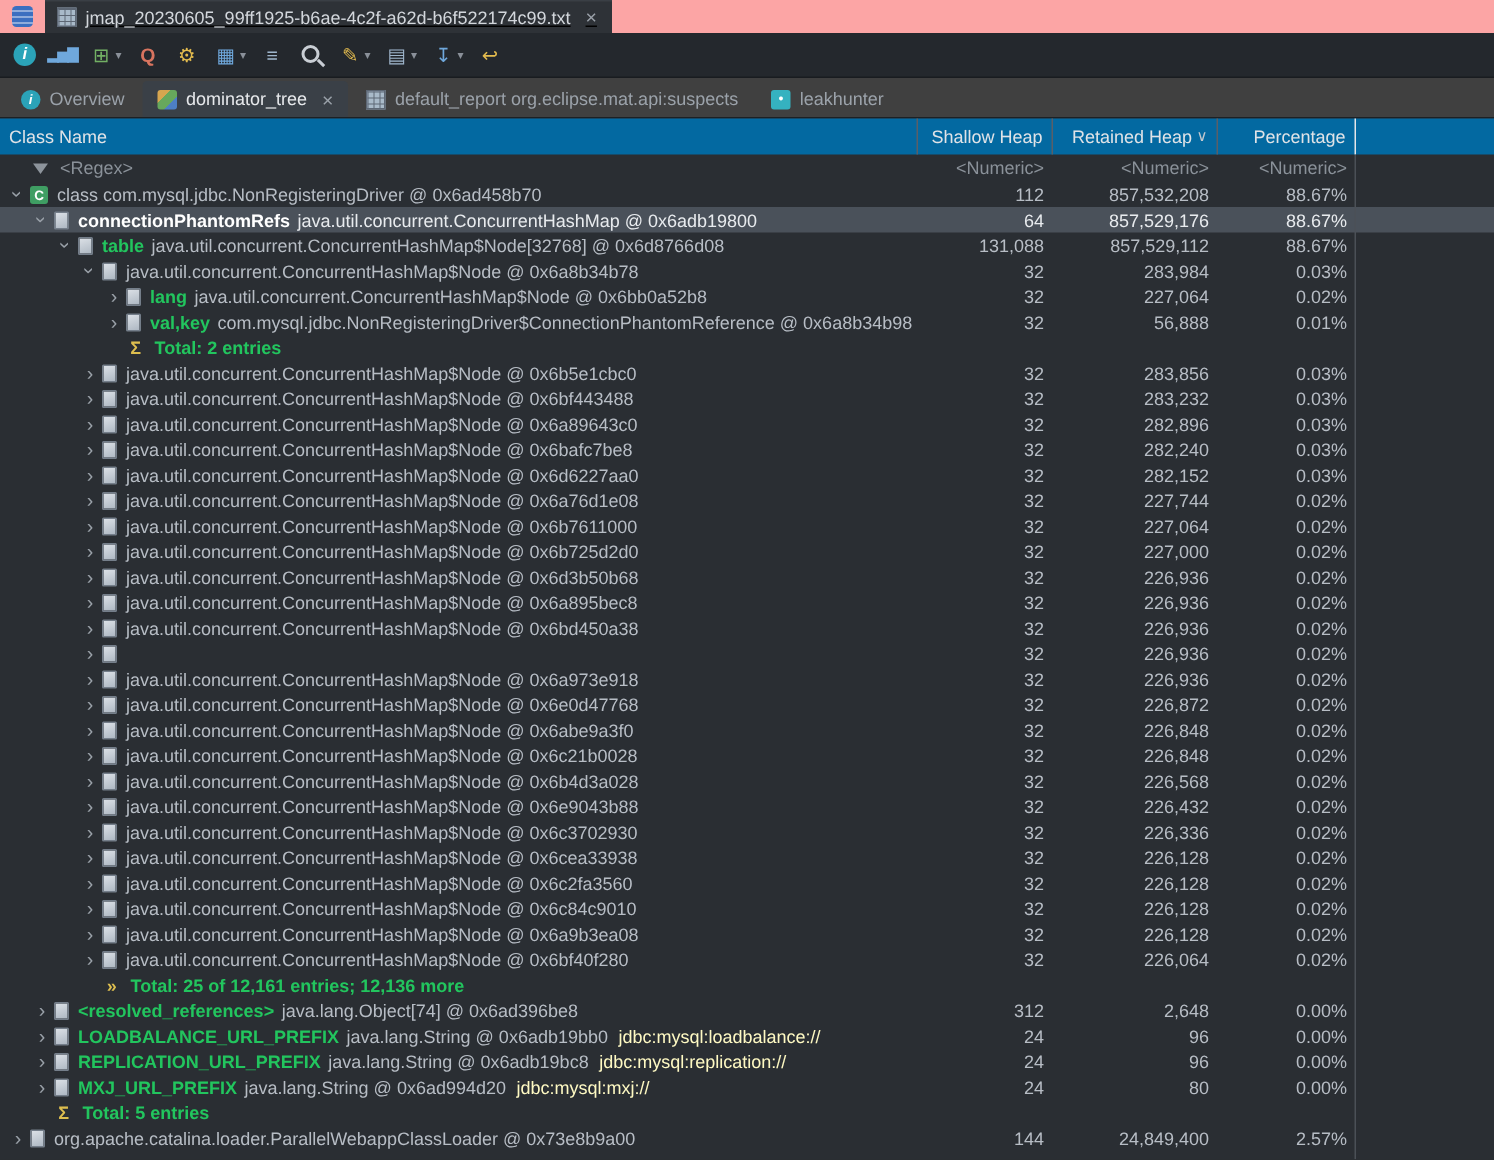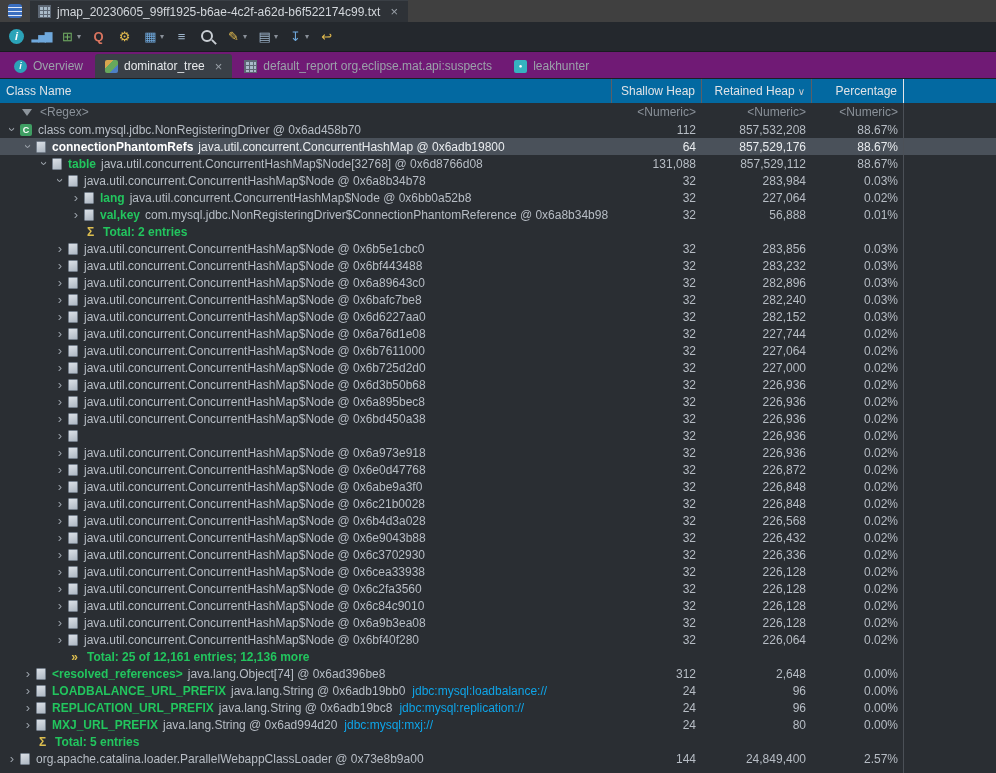"jmap_20230605_99ff1925-b6ae-4c2f-a62d-b6" .titlebar { background: #404040 -> #fca5a5; text-decoration: none -> underline }
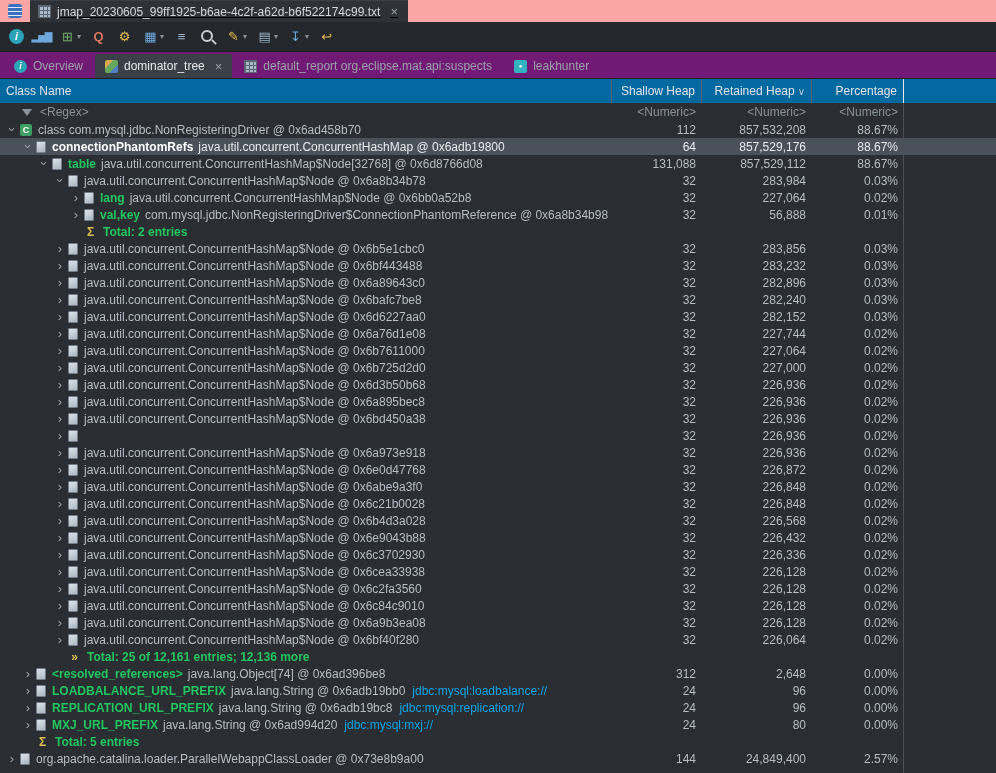"Overview" .tabbar { background: #701a75 -> #404040 }
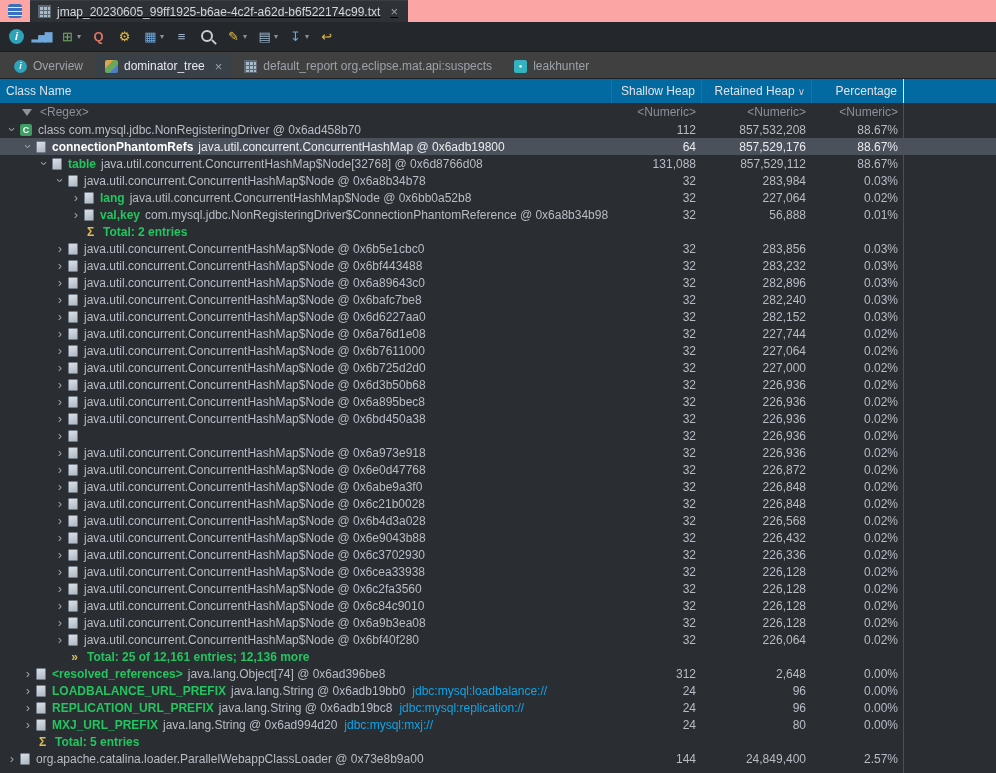"jdbc:mysql:loadbalance://" .extra { color: #0ea5e9 -> #fef9c3 }
